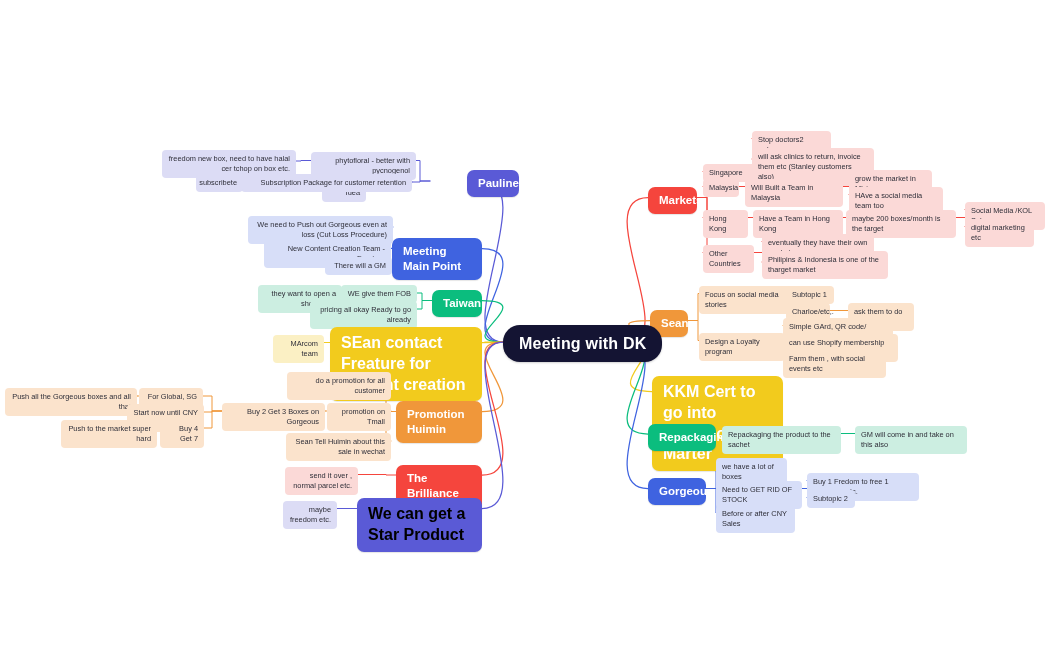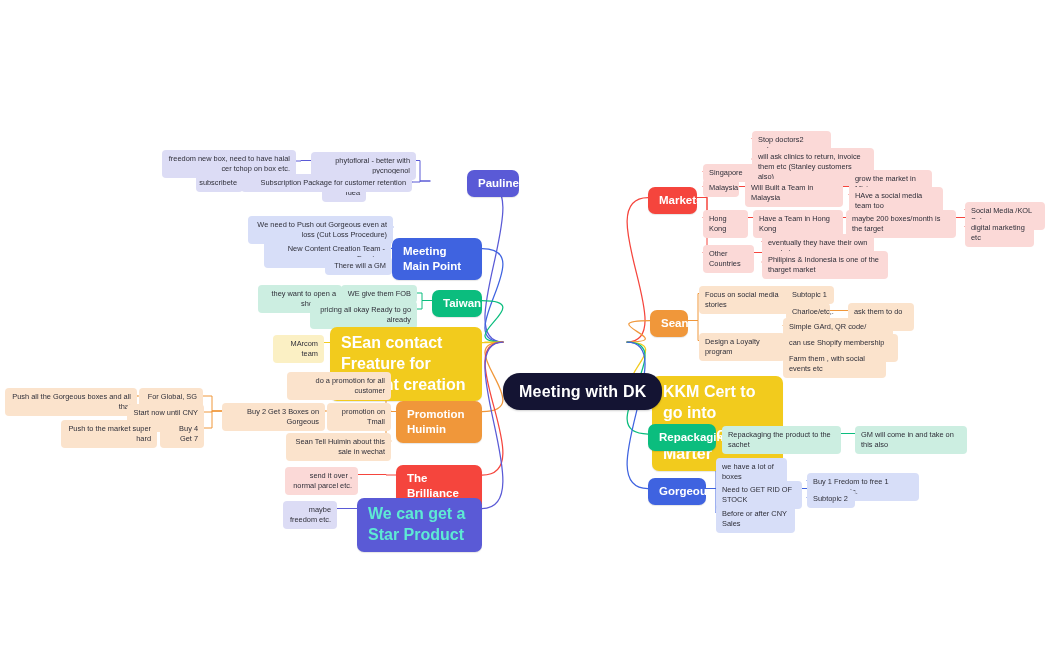"Meeting with DK" .root { margin-top: 48px -> none }
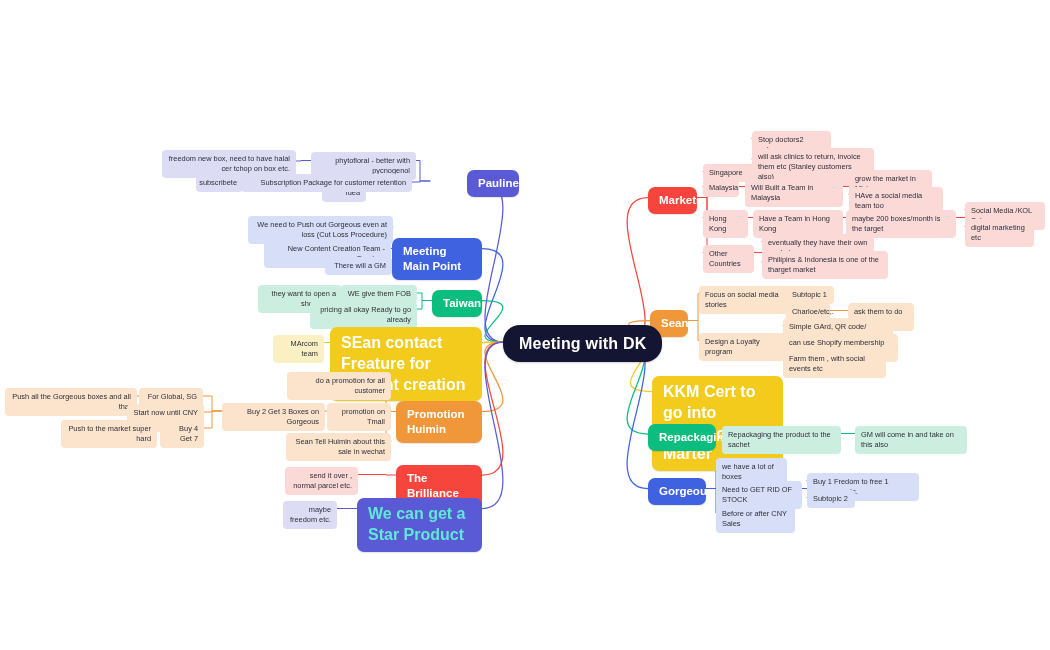"We can get a Star" div.node { color: #5eead4 -> #000000 }
